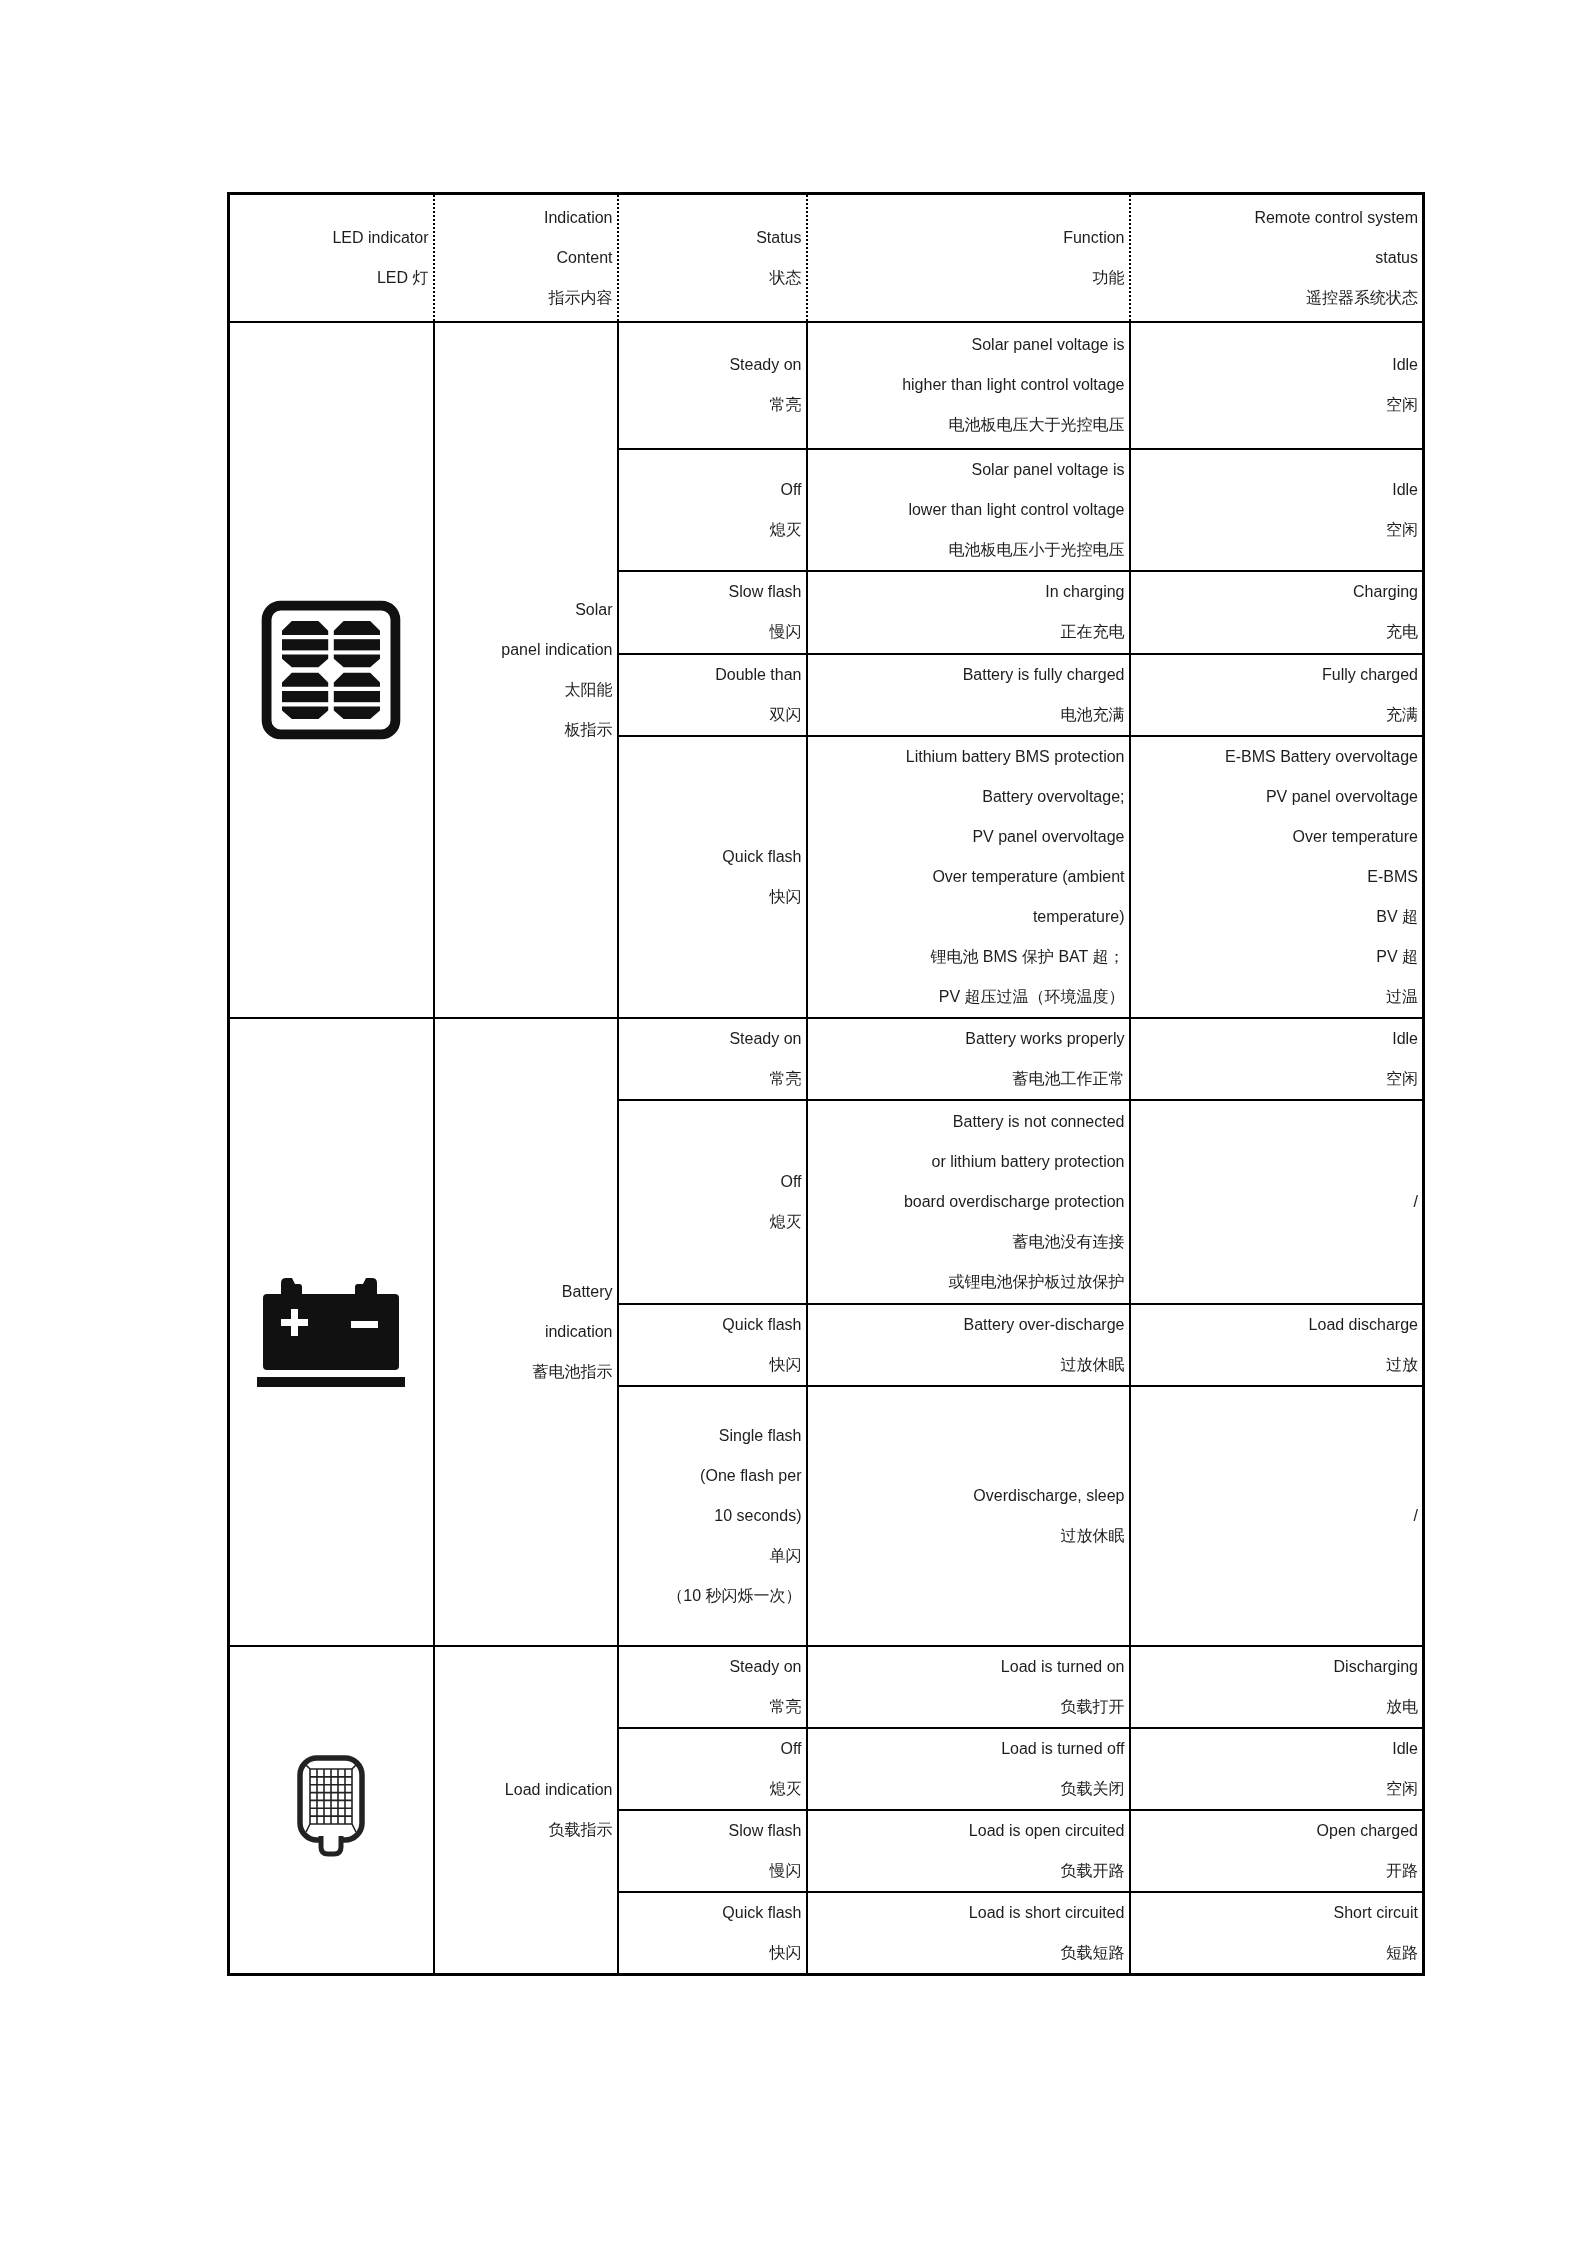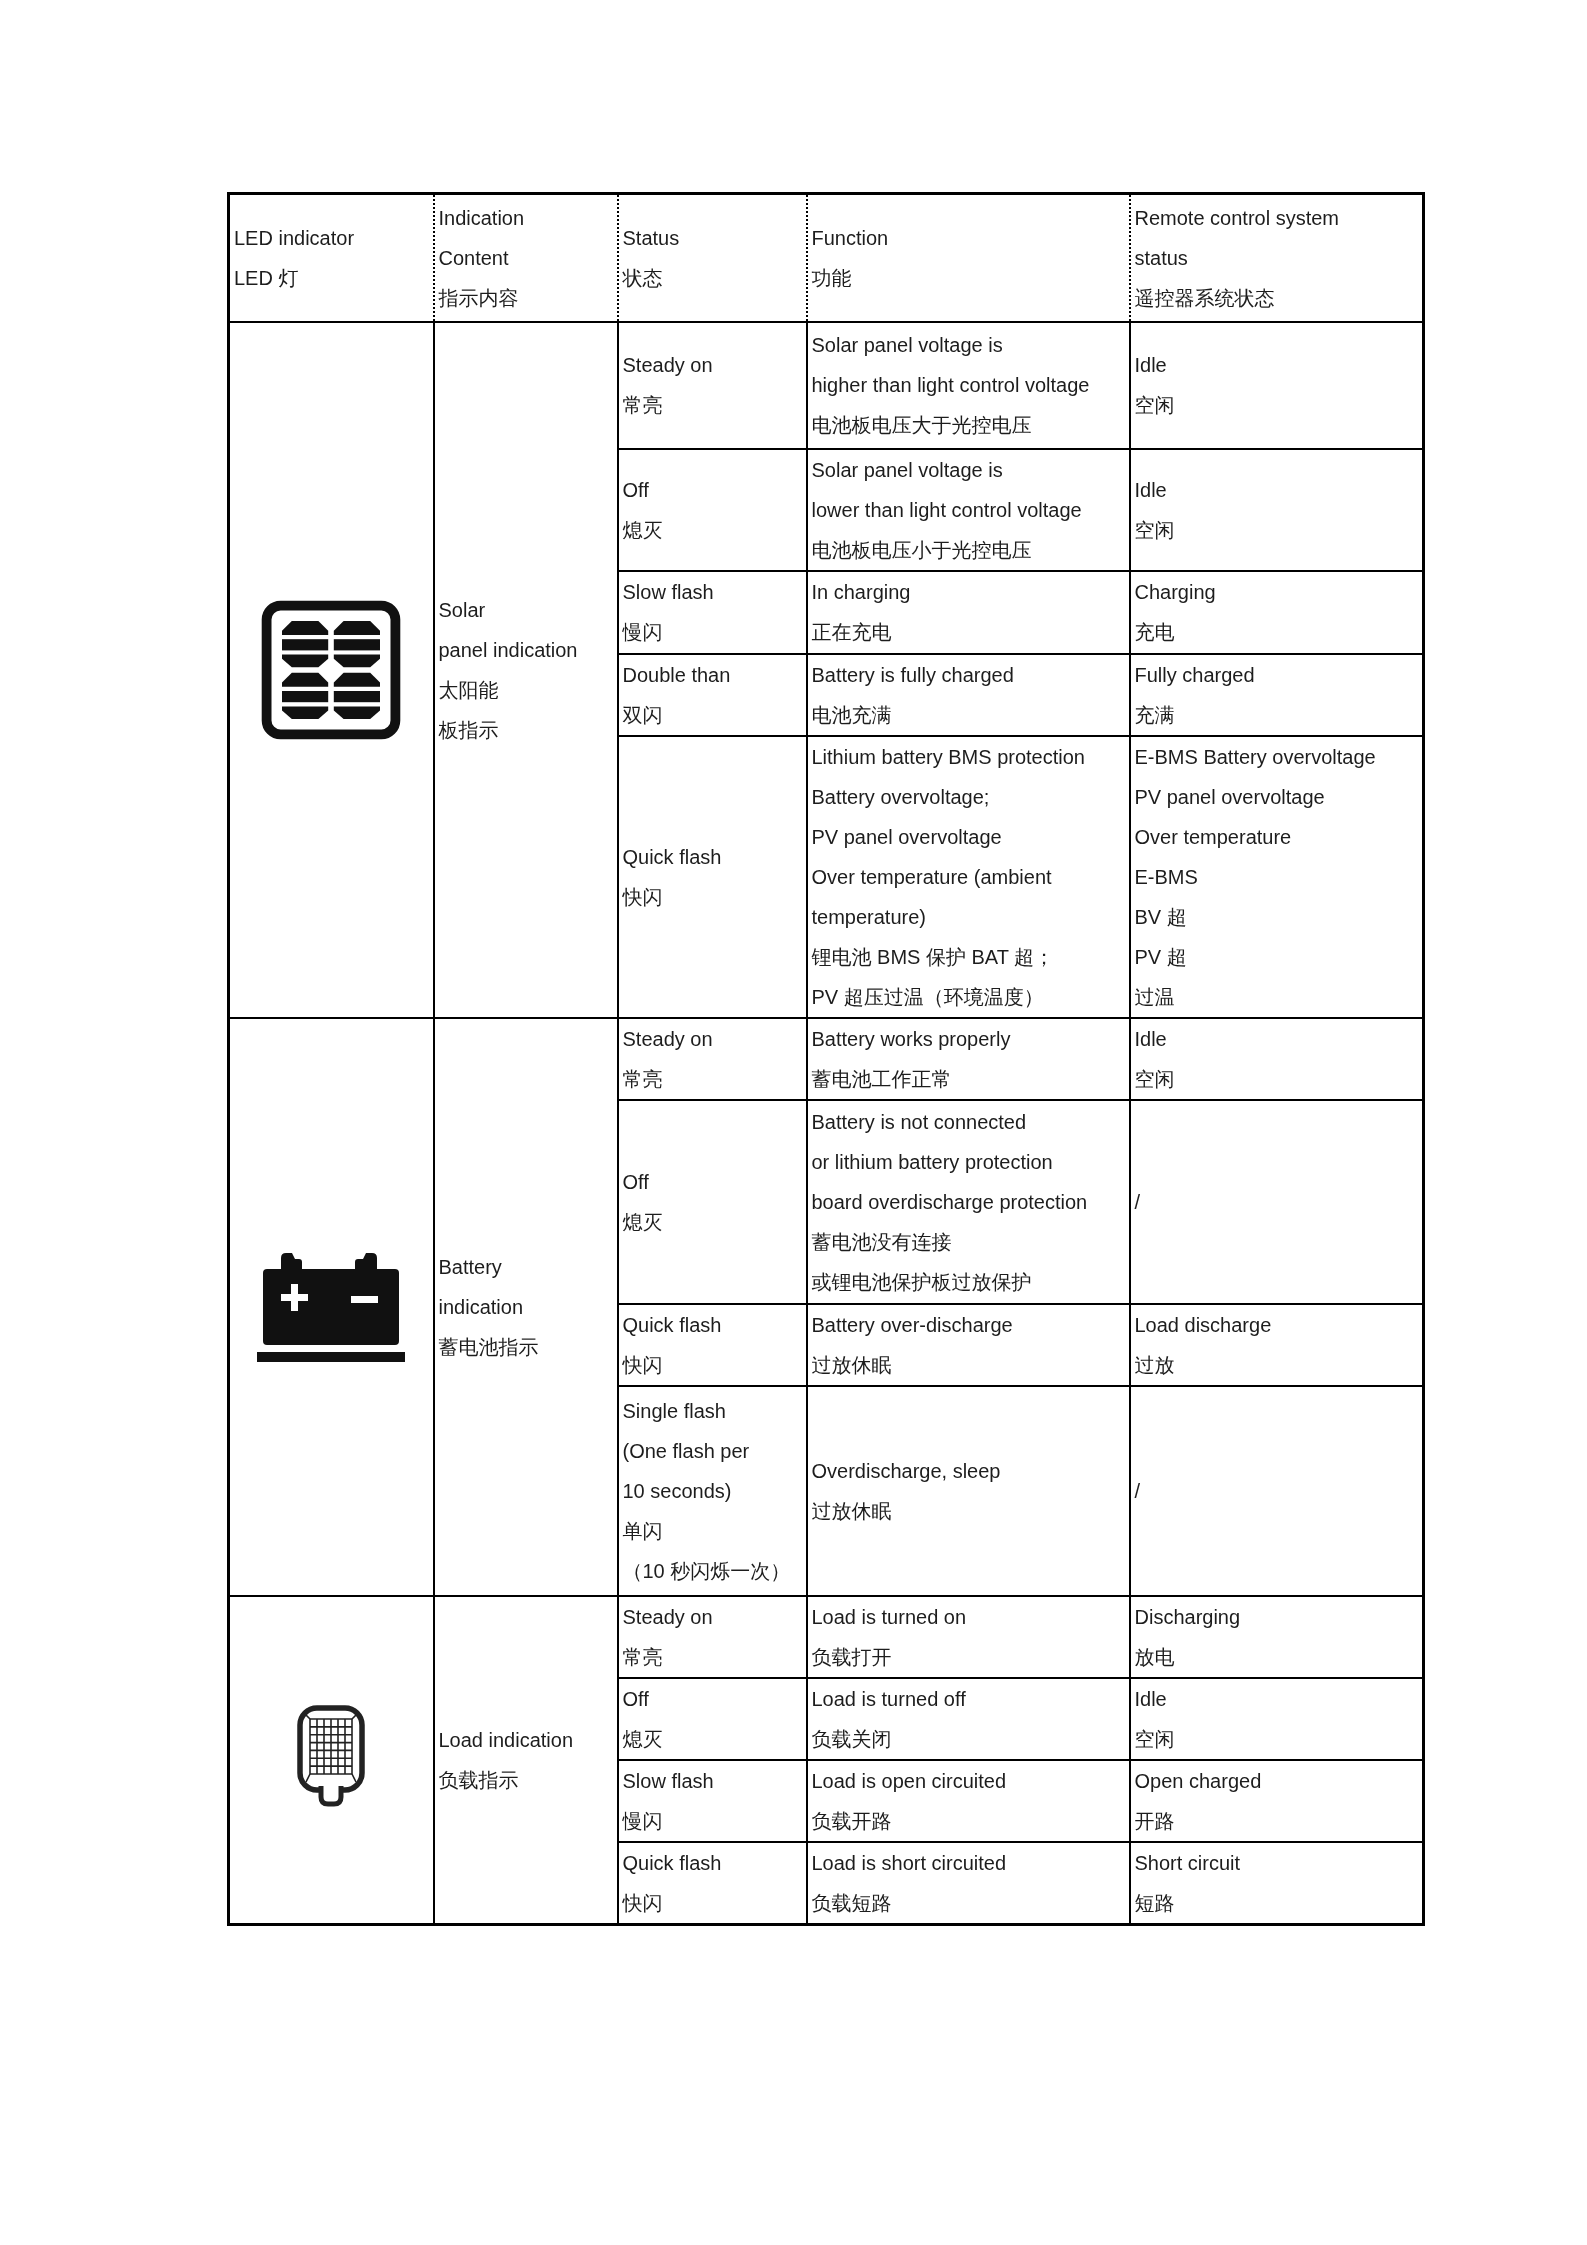"Indication" .doc-table td, .doc-table th { font-size: 20px -> 16px; text-align: left -> right }
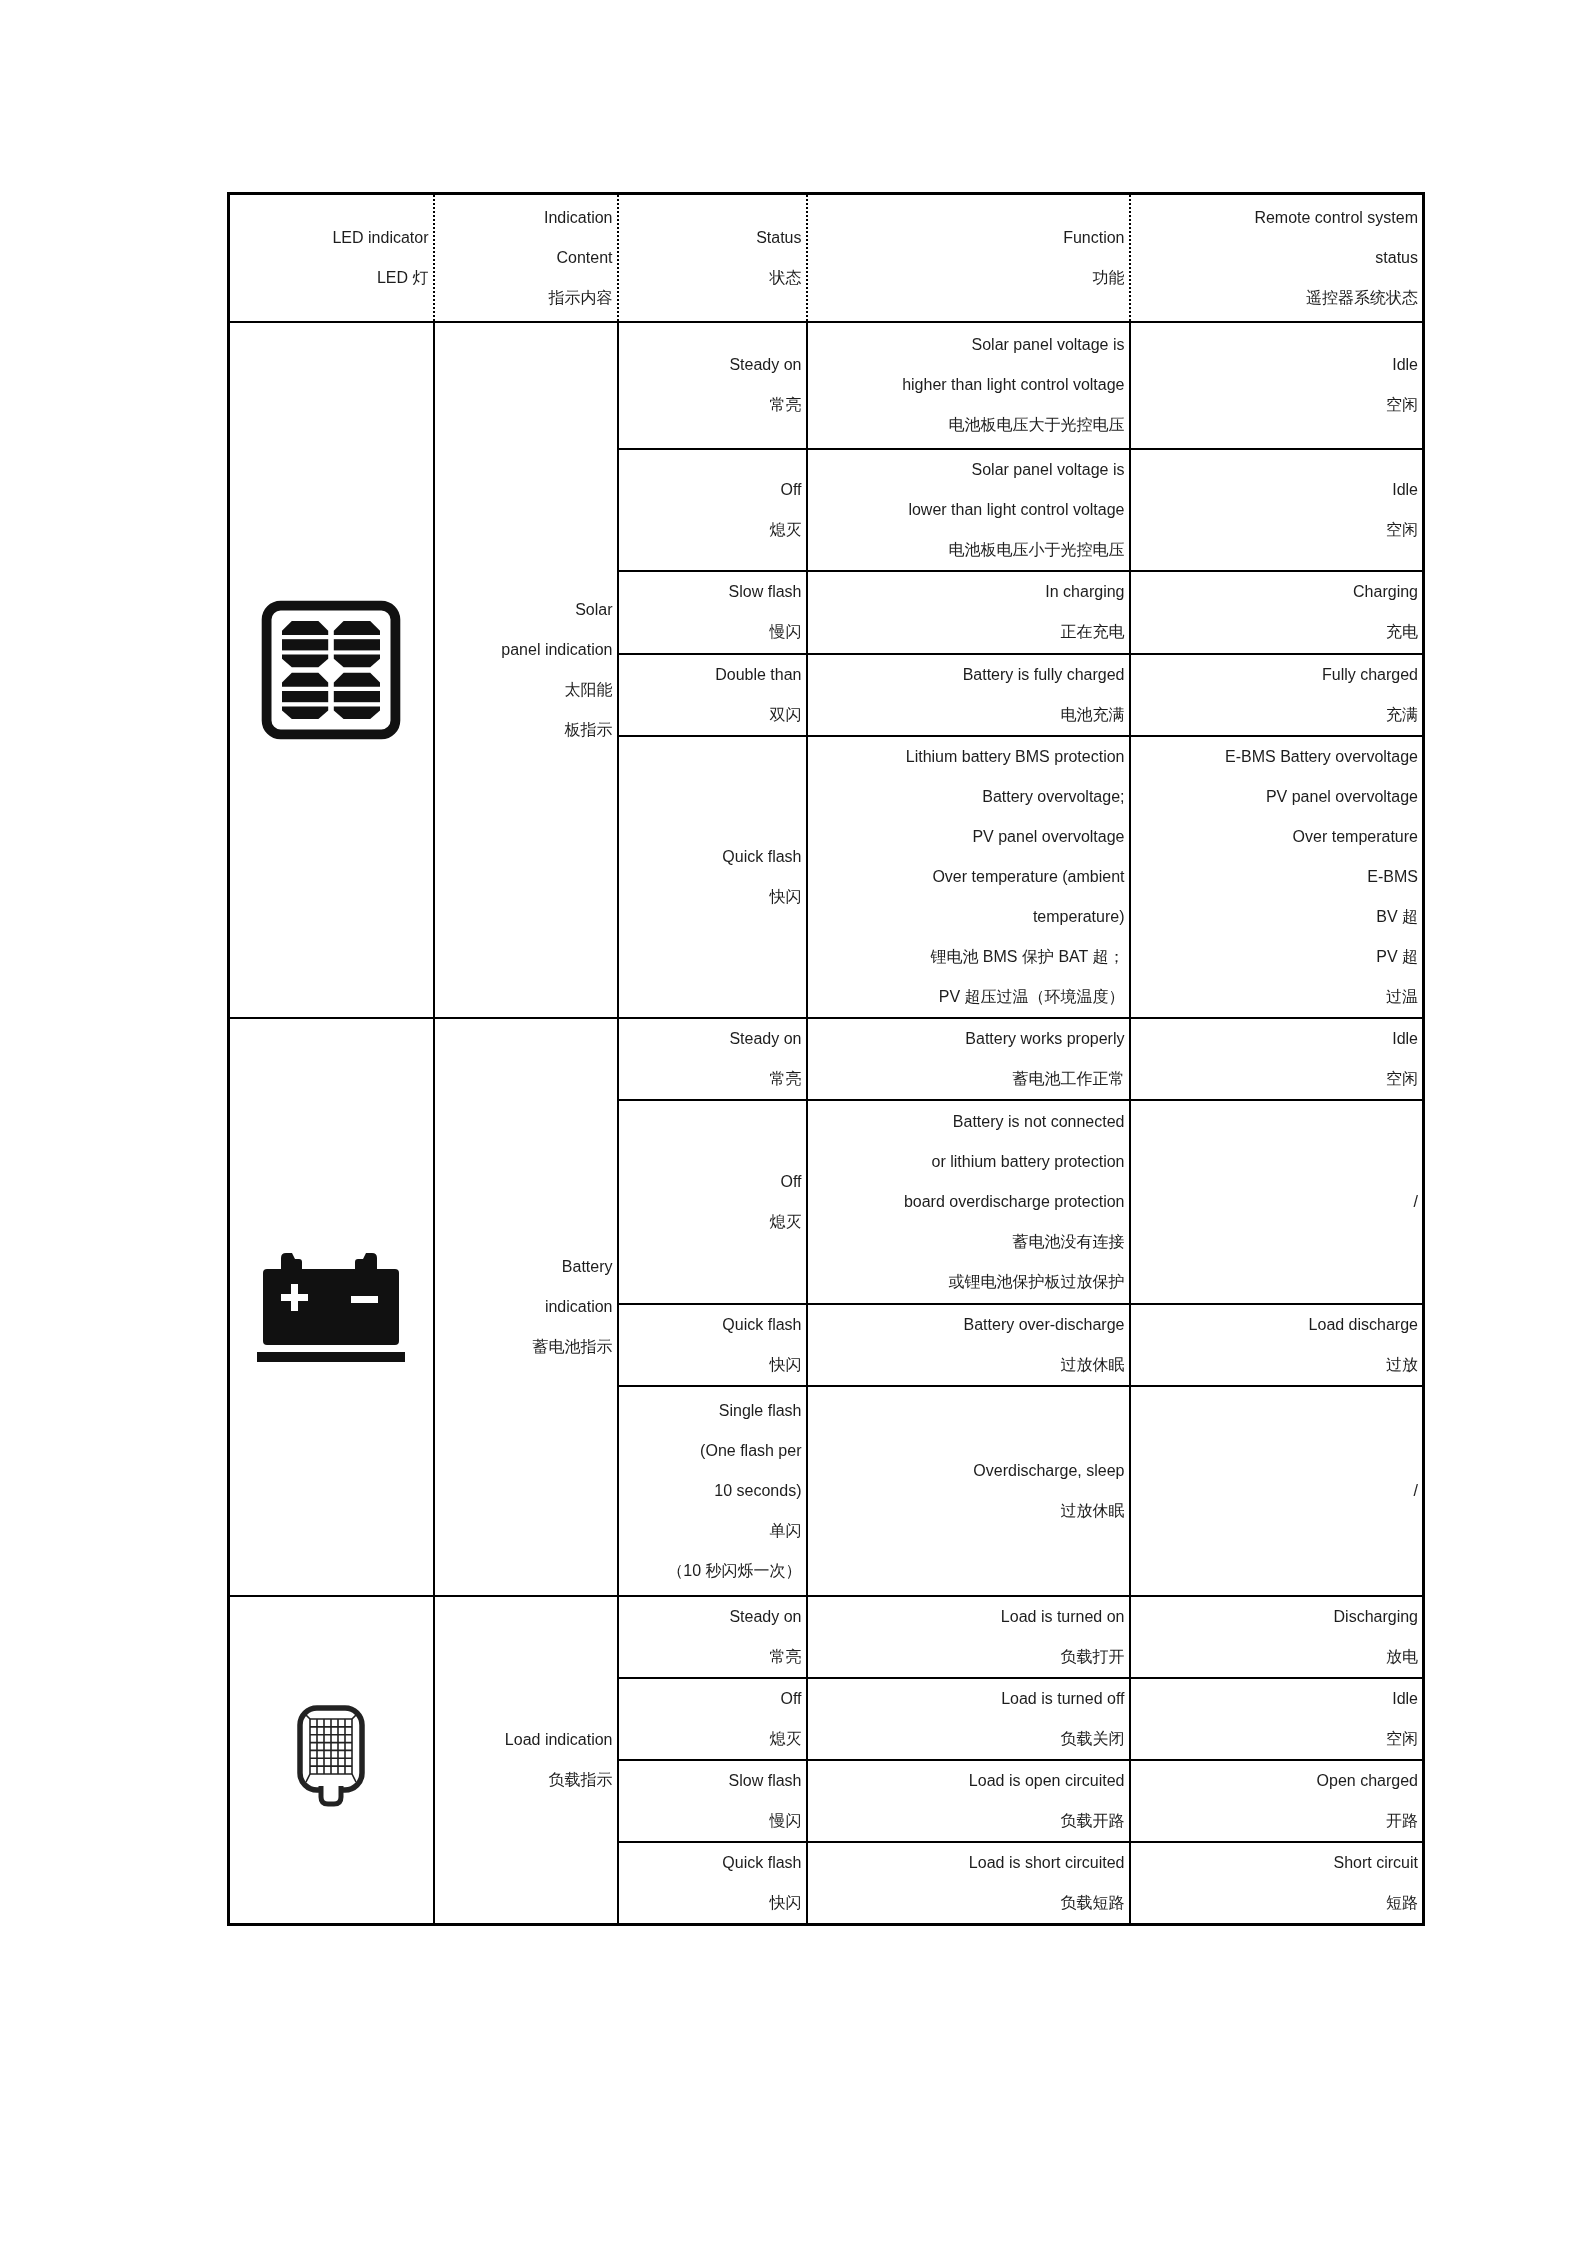"Single flash" tr { height: 210px -> 260px }
